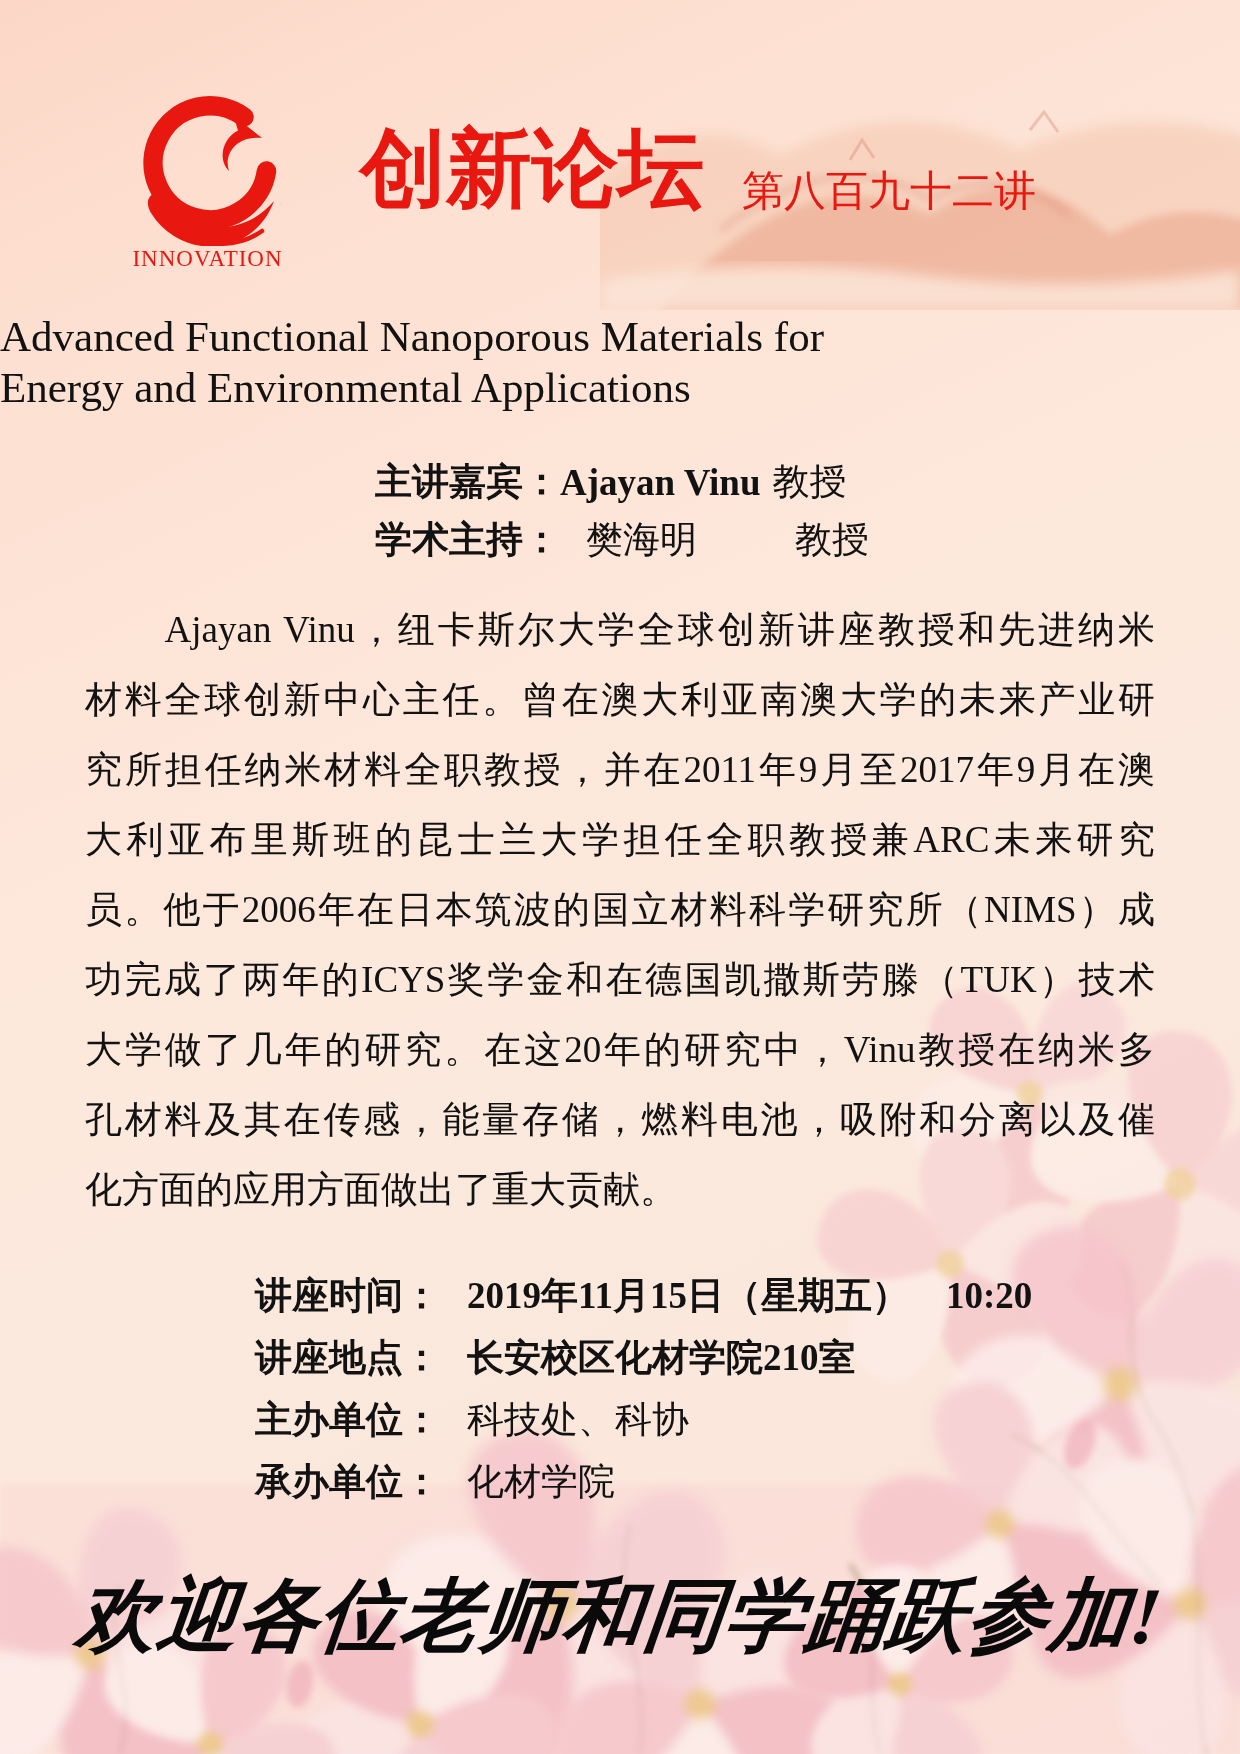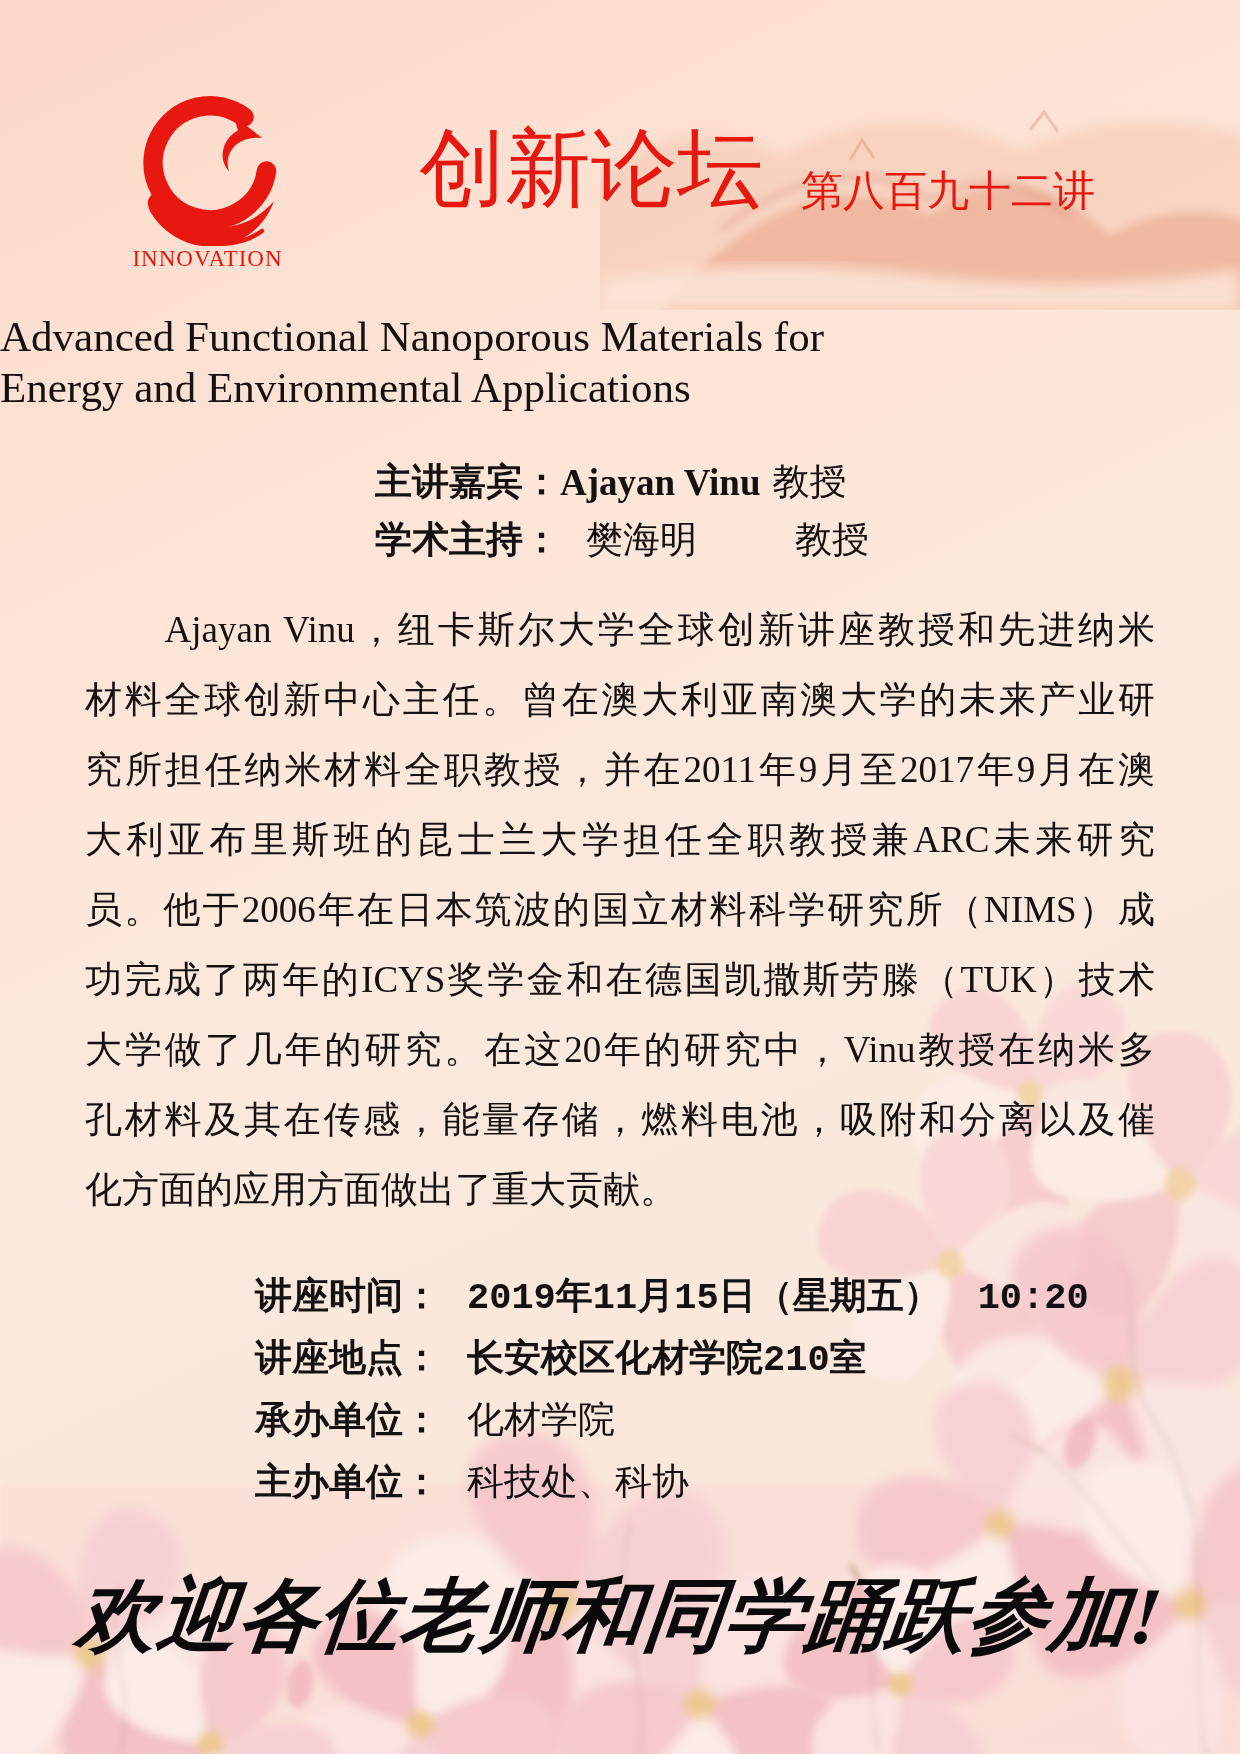"创新论坛" .forum-title { font-weight: normal -> bold; margin-left: 104px -> 45px }
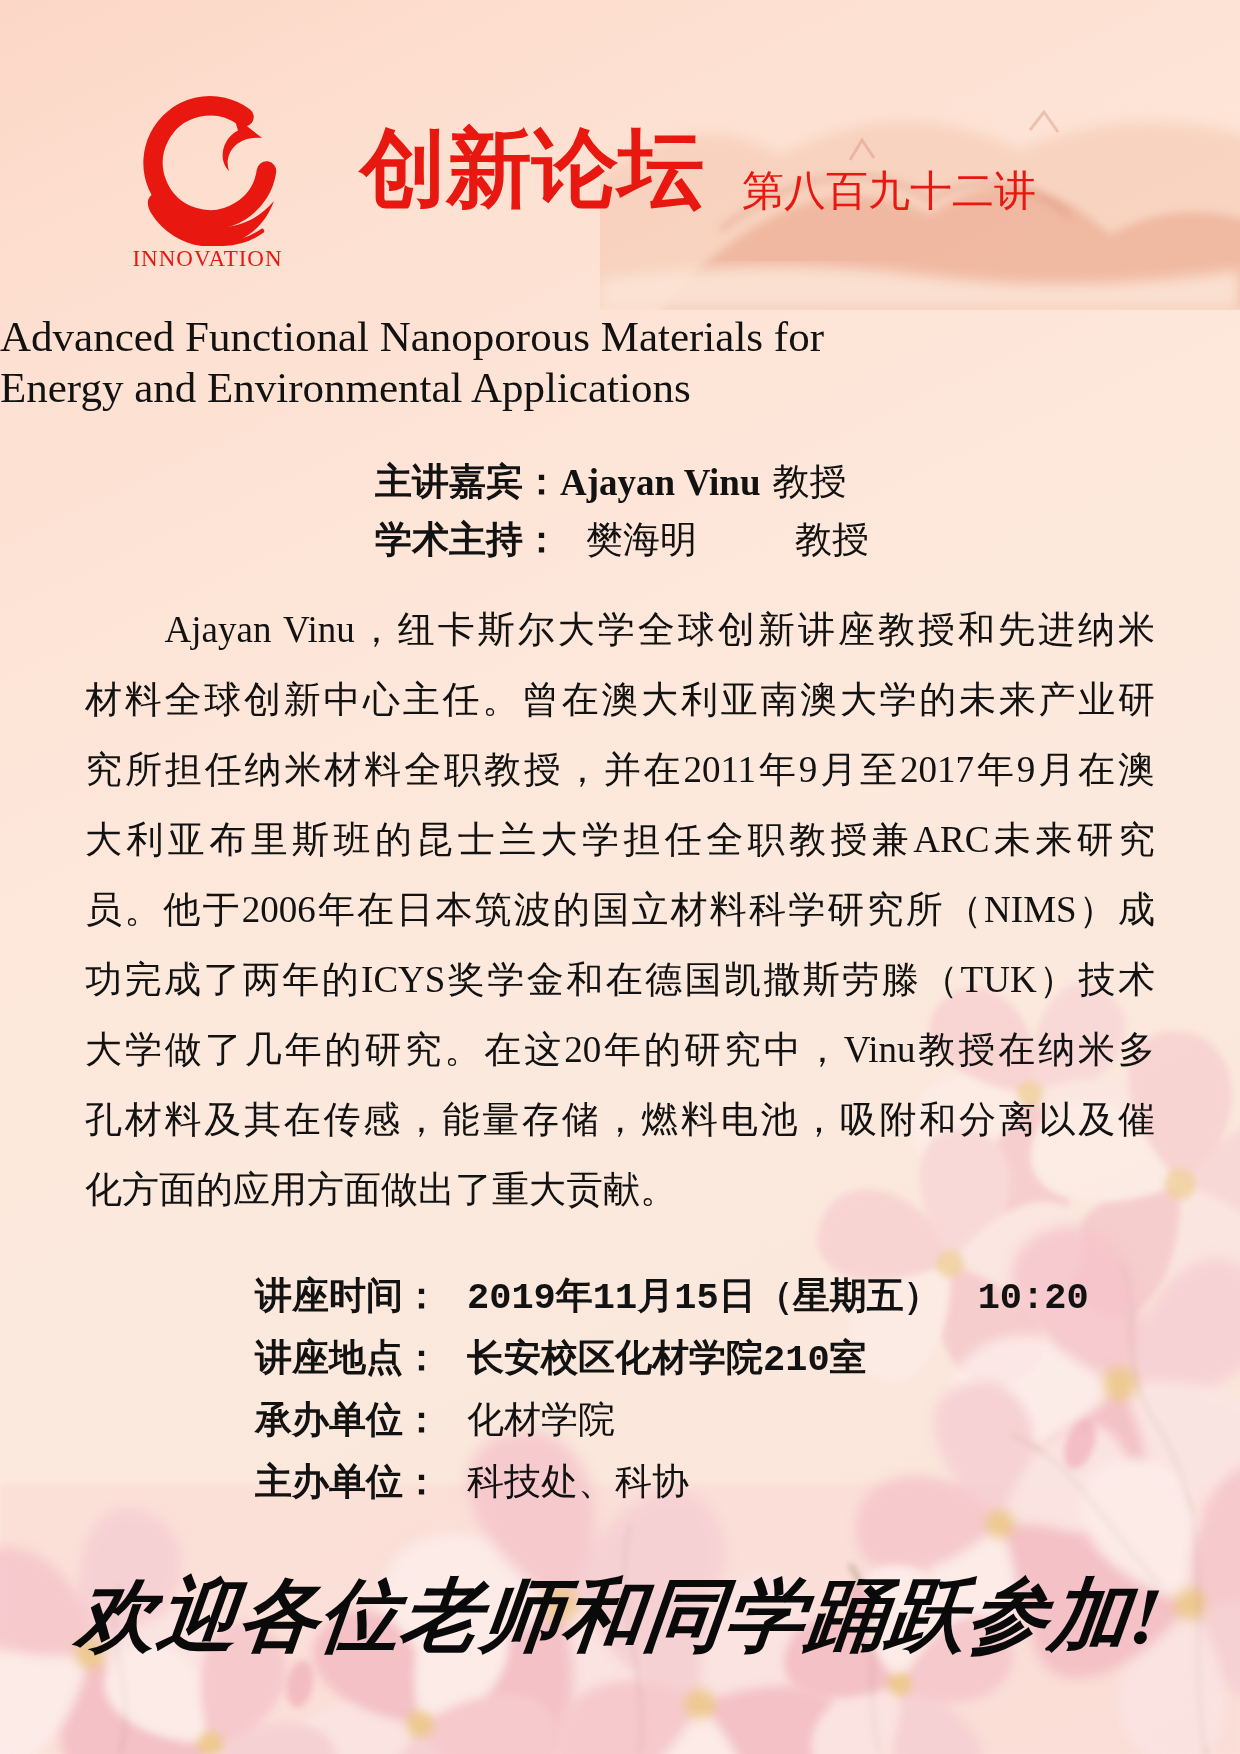"2019年11月15日（星期五） 10:20" .d-value { font-family: Liberation Mono, monospace -> none }
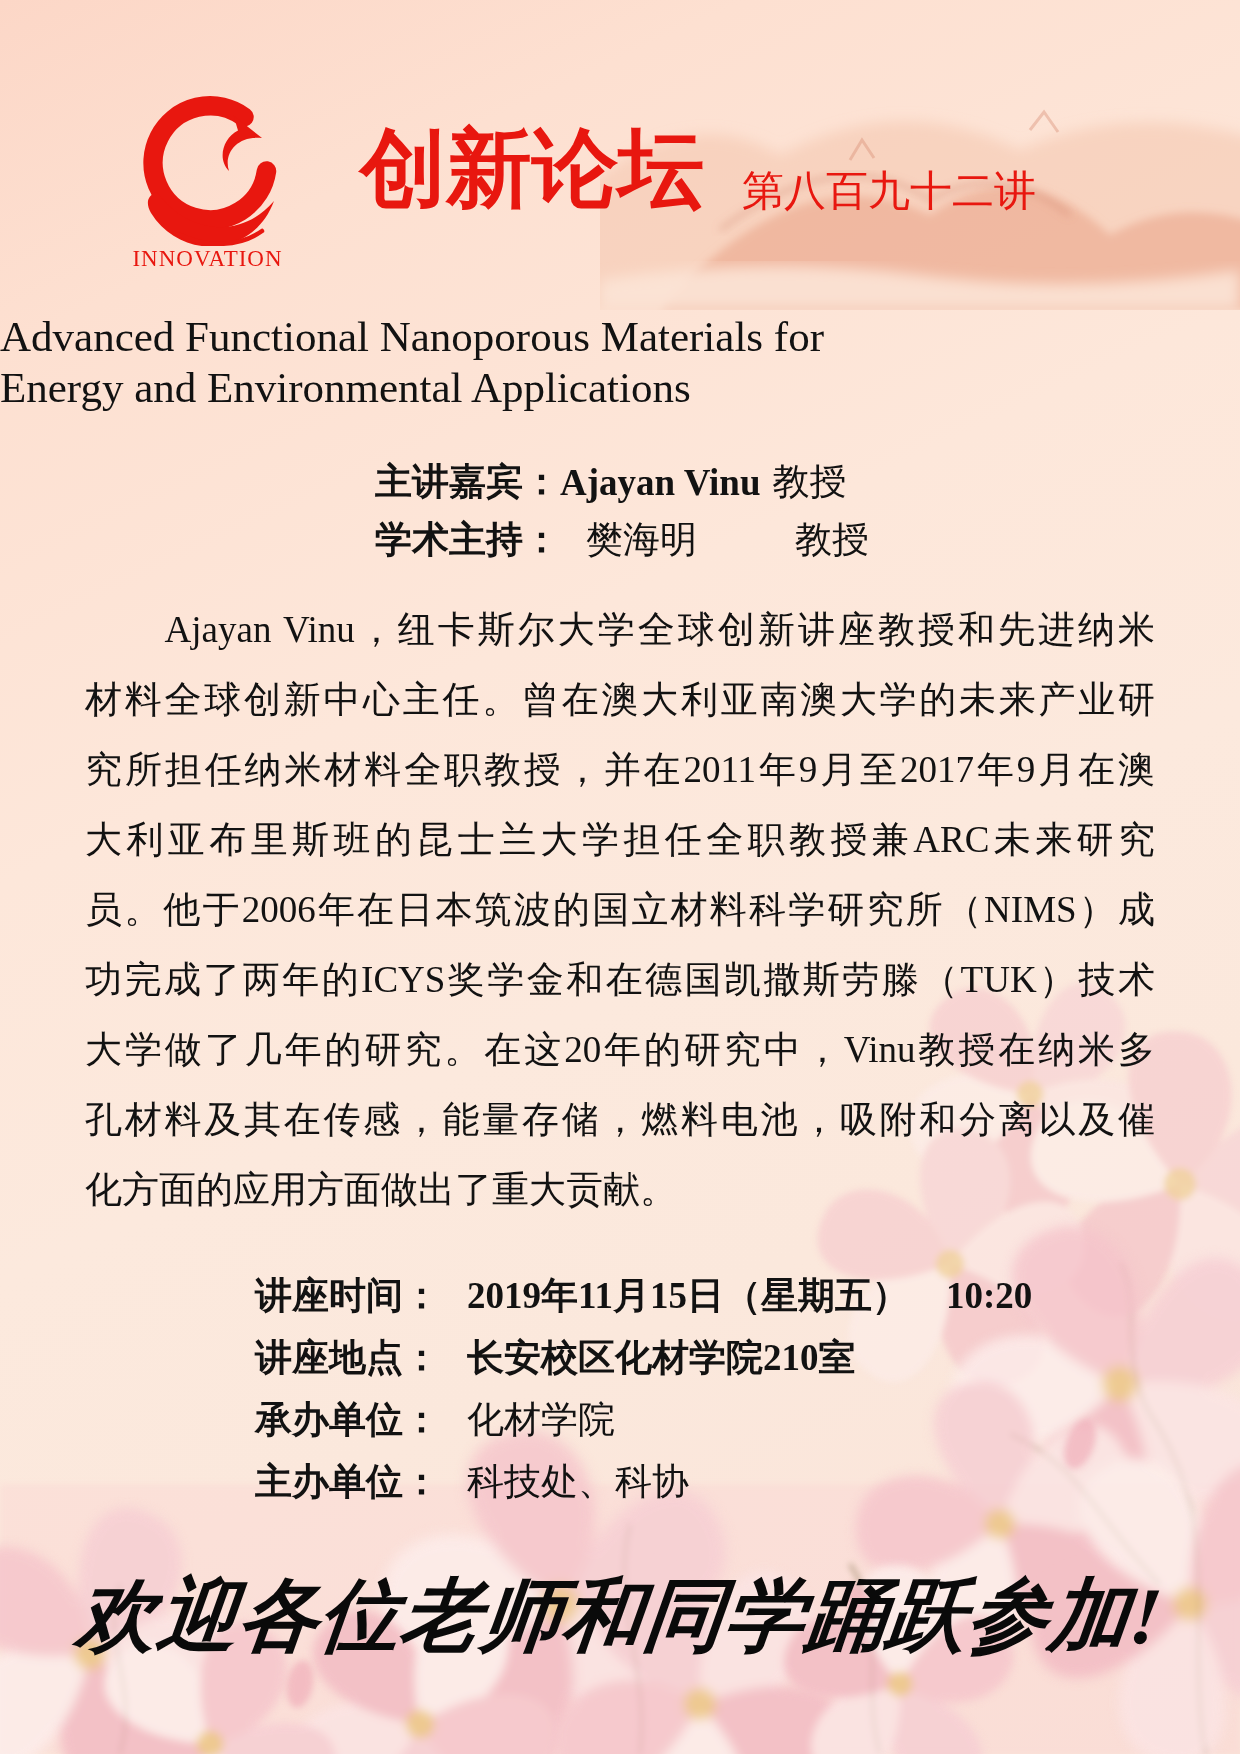"承办单位：" div.detail-line { order: before "主办单位：" -> after "主办单位：" }
